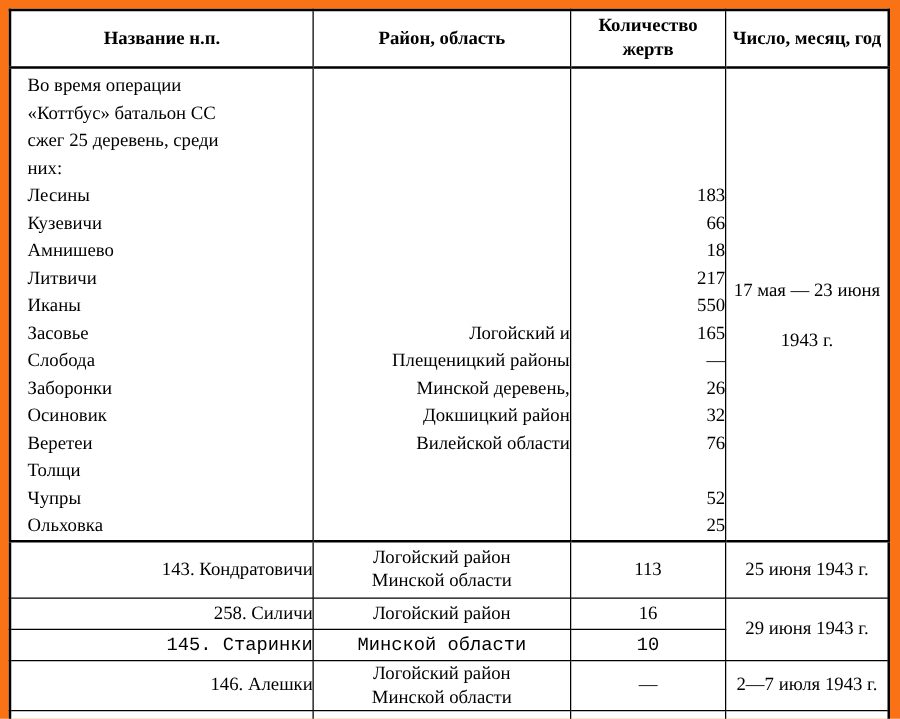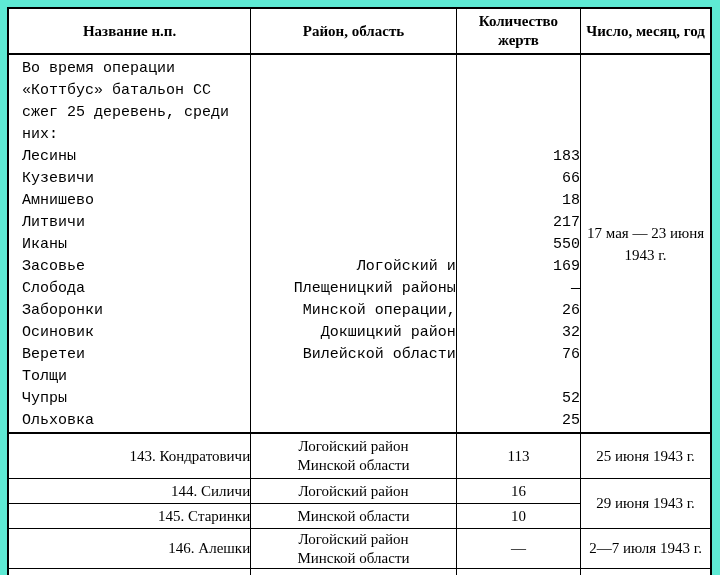"Название н.п." .page { background: #5eead4 -> #f97316 }
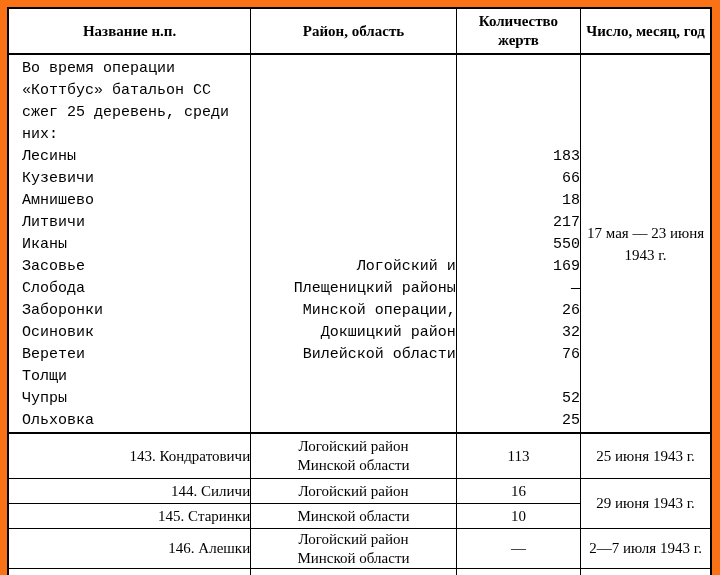"Во время операции" .line { font-family: Liberation Mono, monospace -> none }
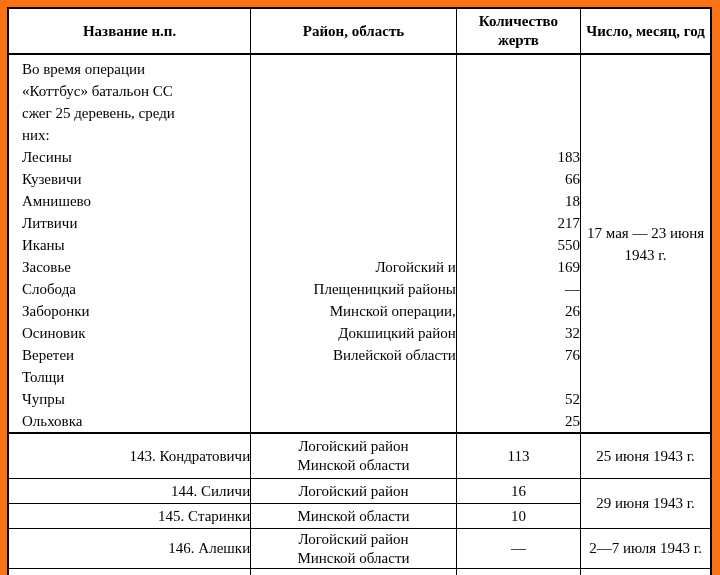"17 мая — 23 июня" .dateblock div { margin-top: none -> 18px }
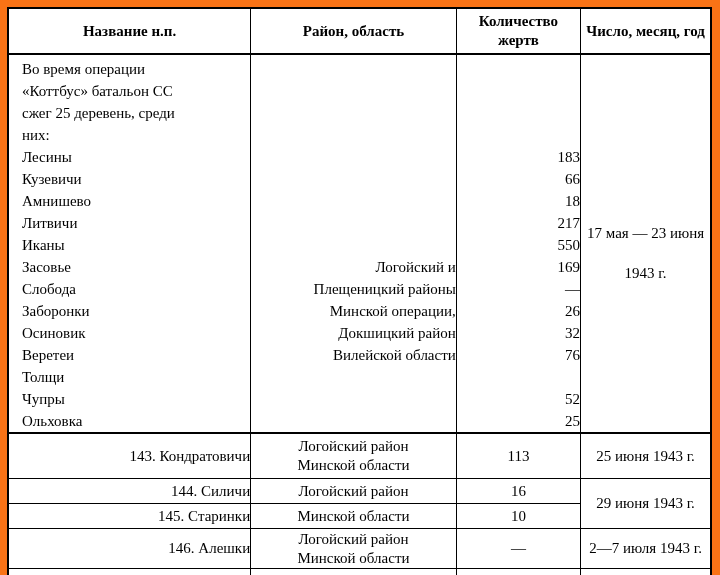"169" div.line { text: 169 -> 165 }
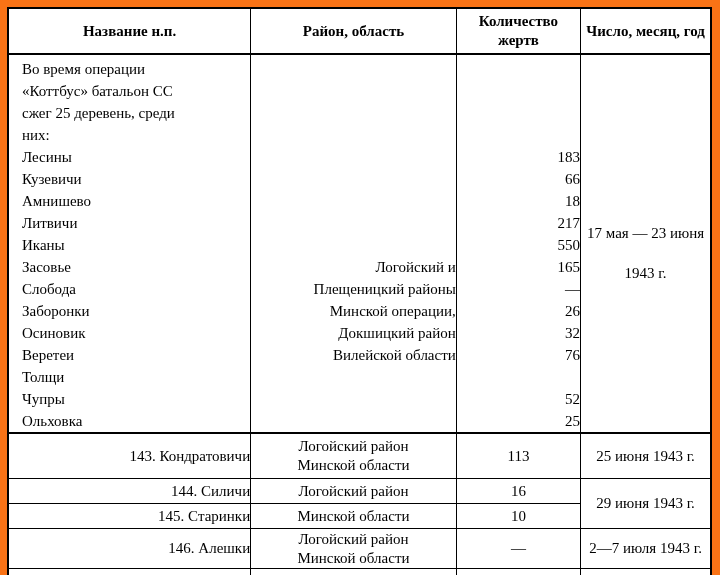"Минской операции," div.line { text: операции -> деревень }
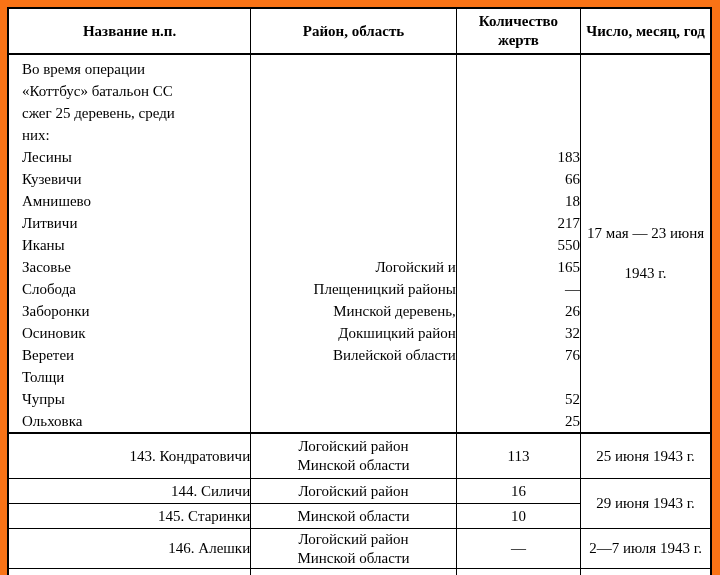"144. Силичи" td.namecell { text: 144 -> 258 }
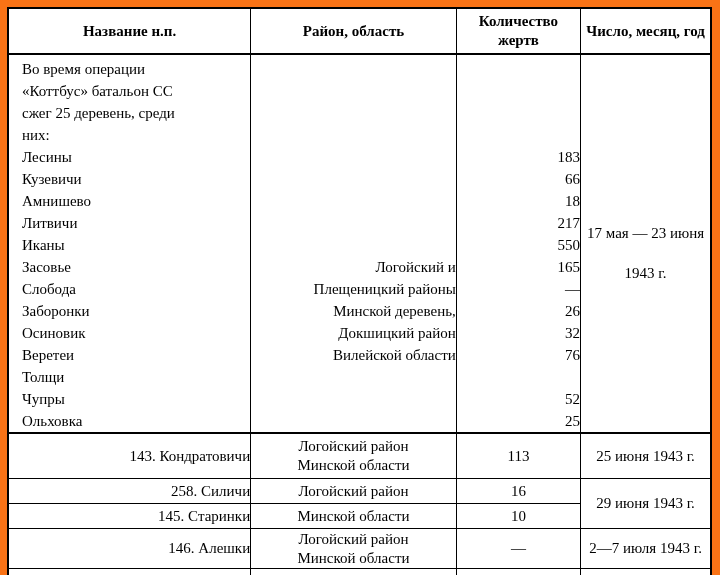"145. Старинки" tr.r145 td { font-family: none -> Liberation Mono, monospace }
